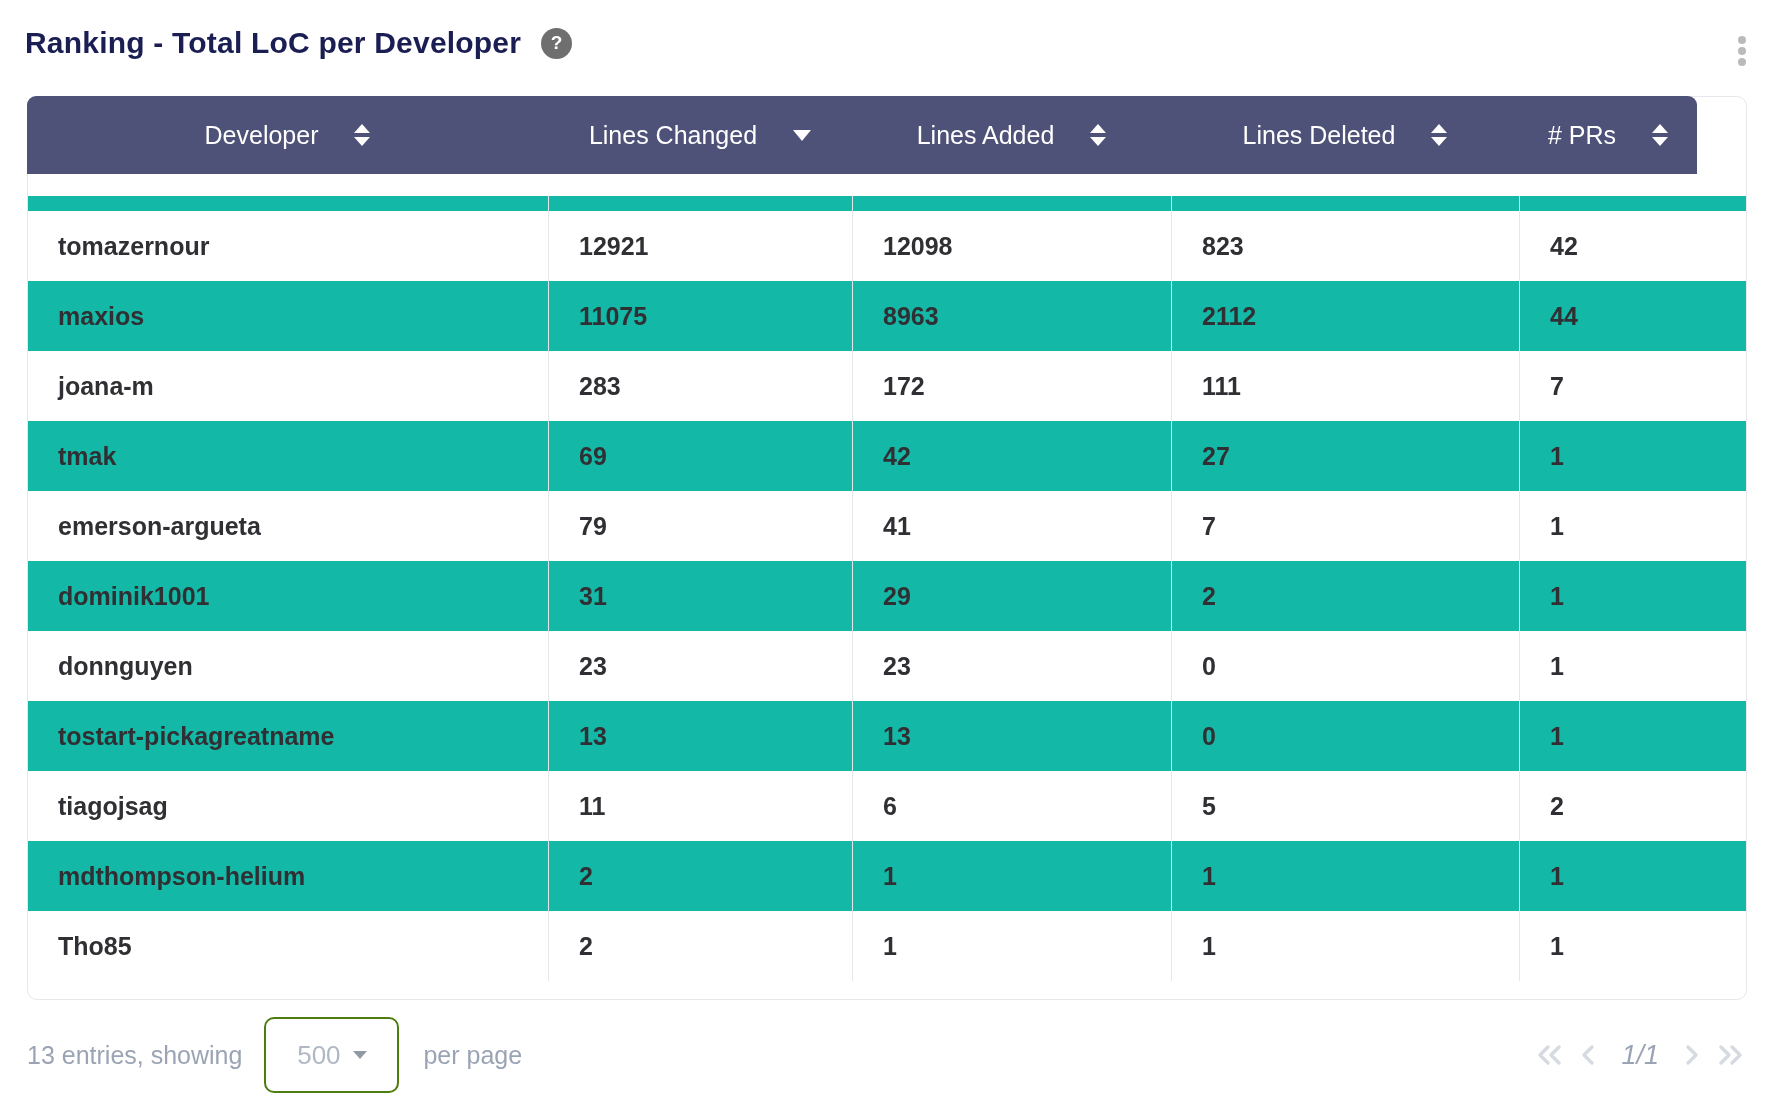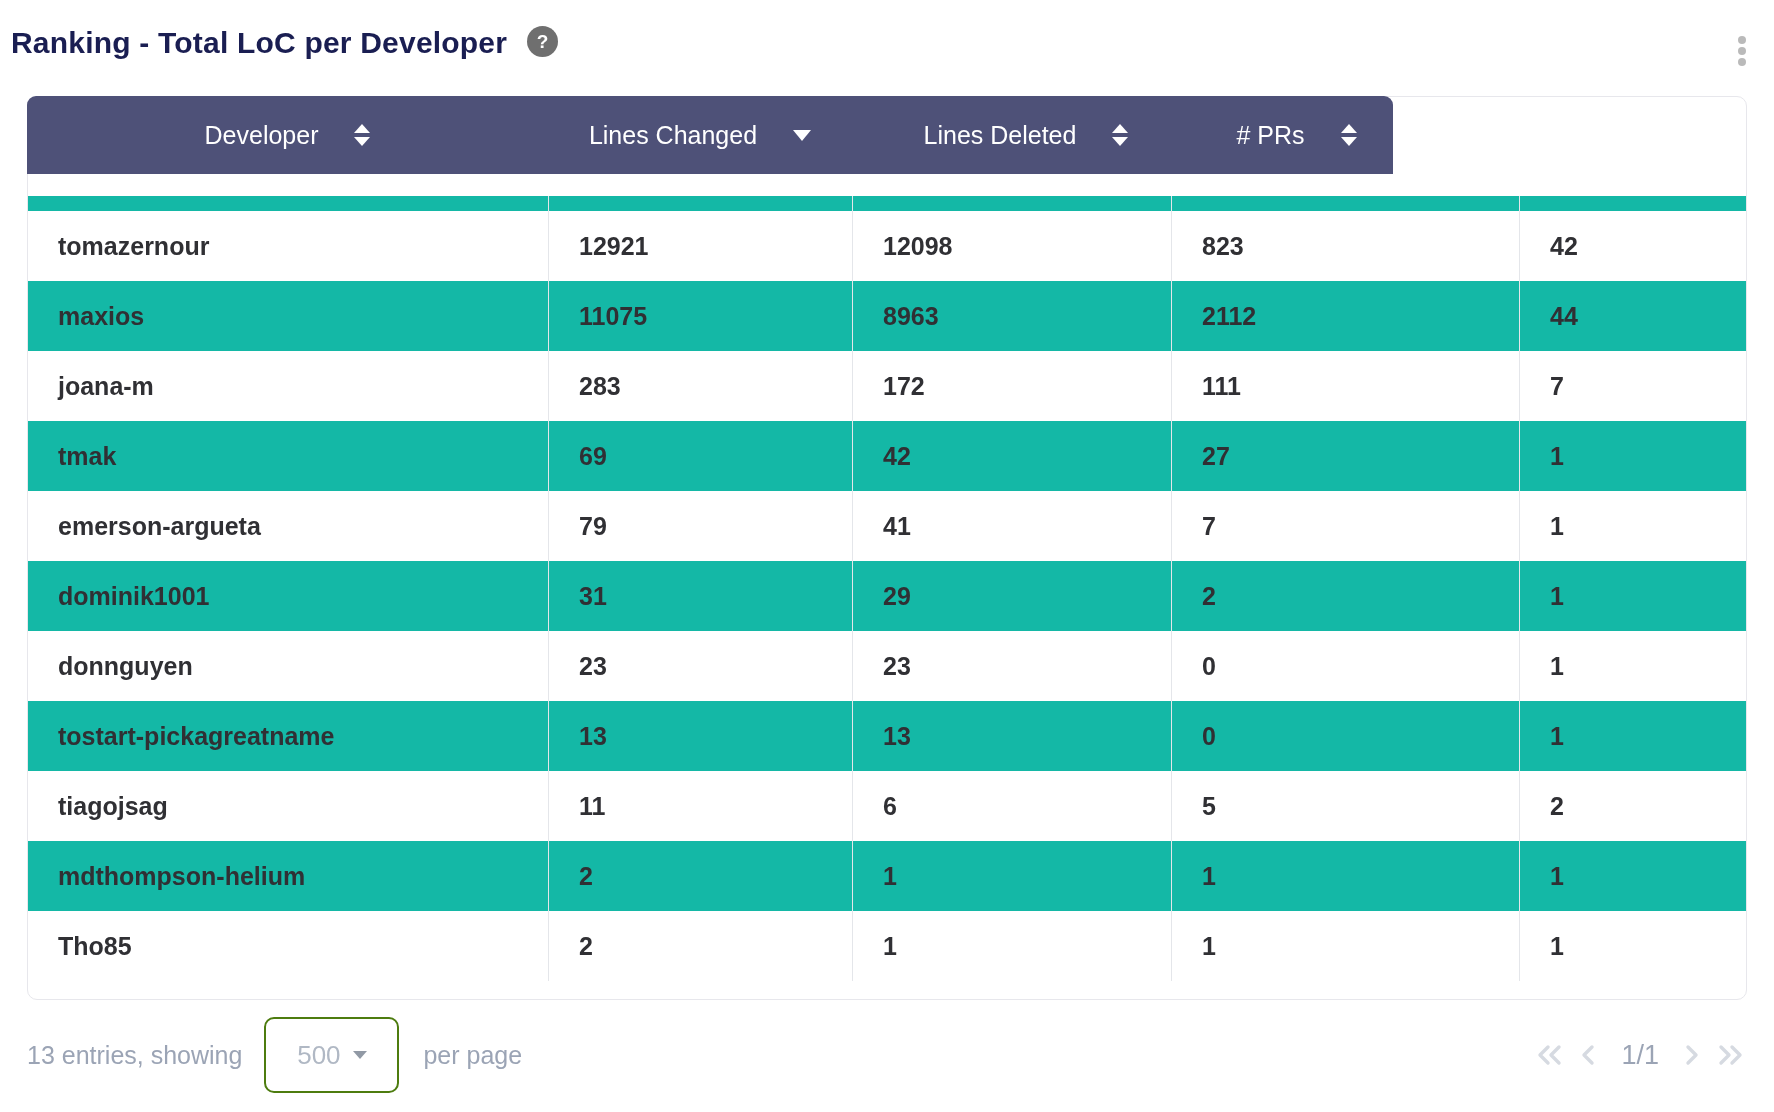"Ranking - Total LoC per" .titlebar { align-items: none -> center; left: 11px -> 25px }
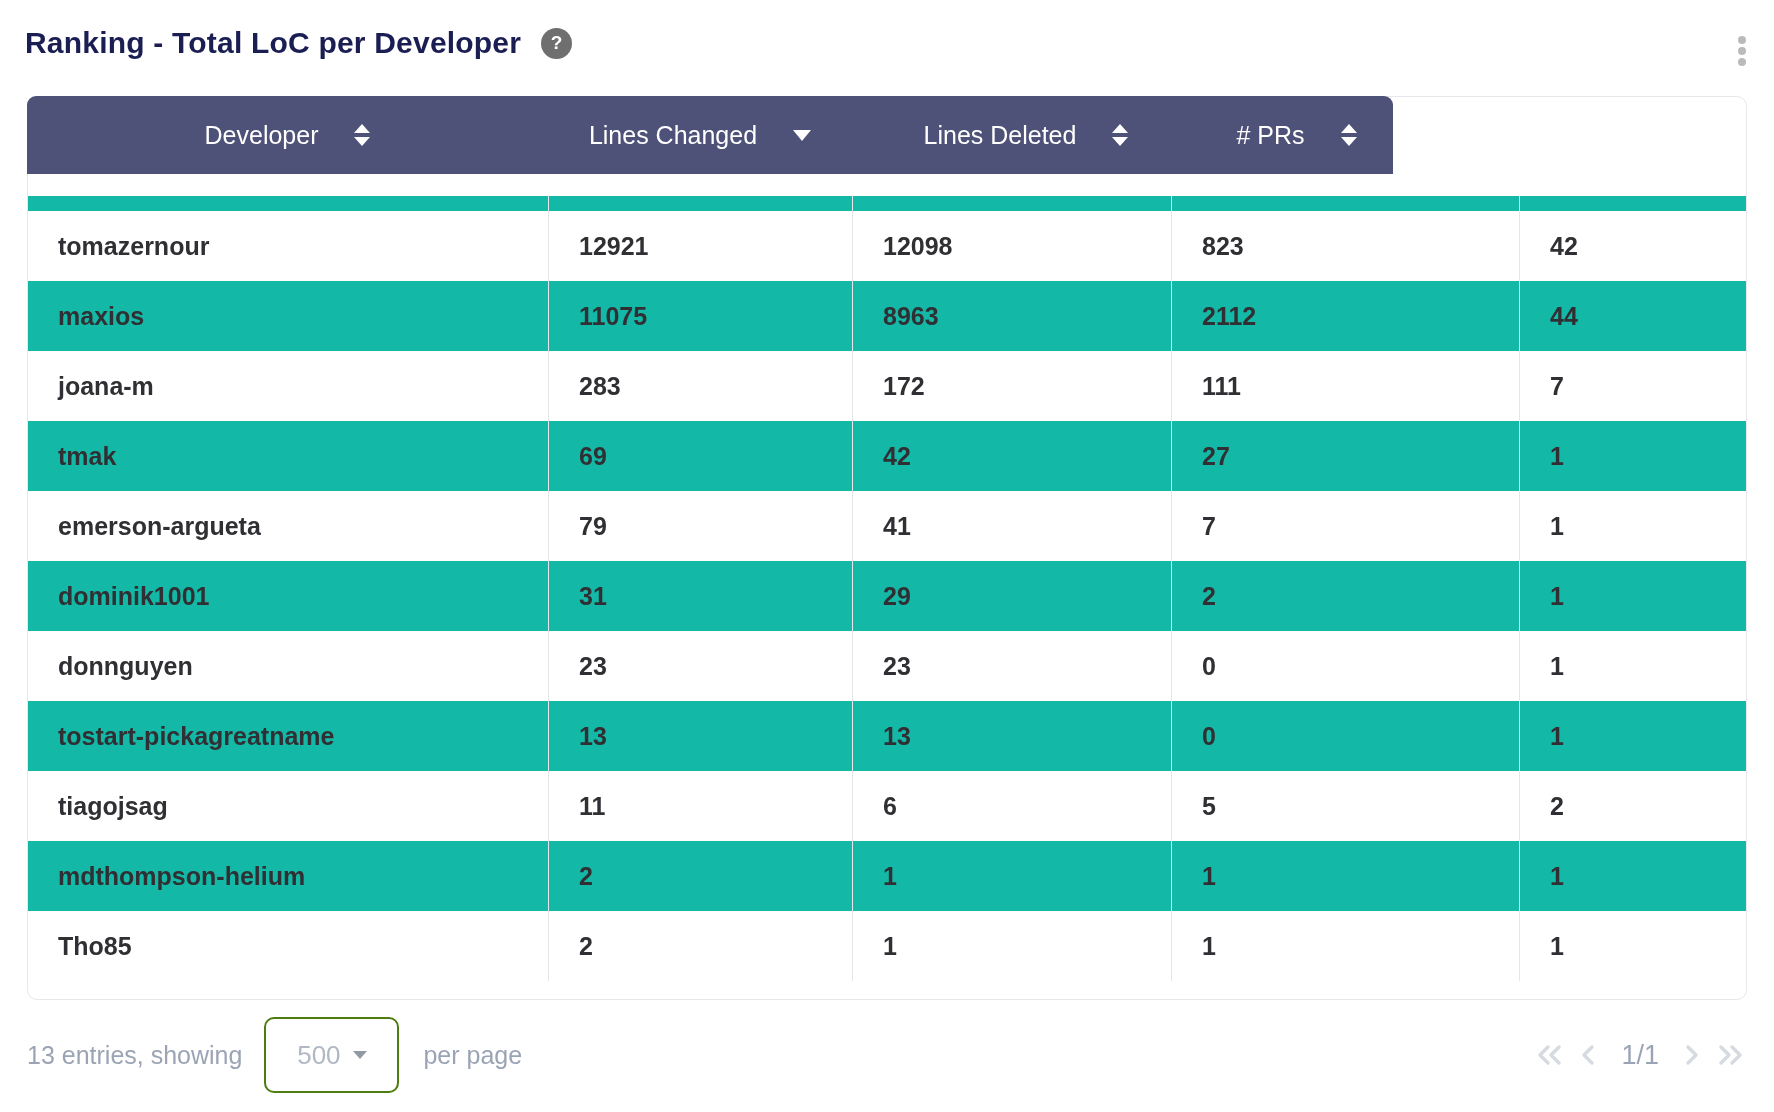"Developer" .thead { width: 1366px -> 1670px }
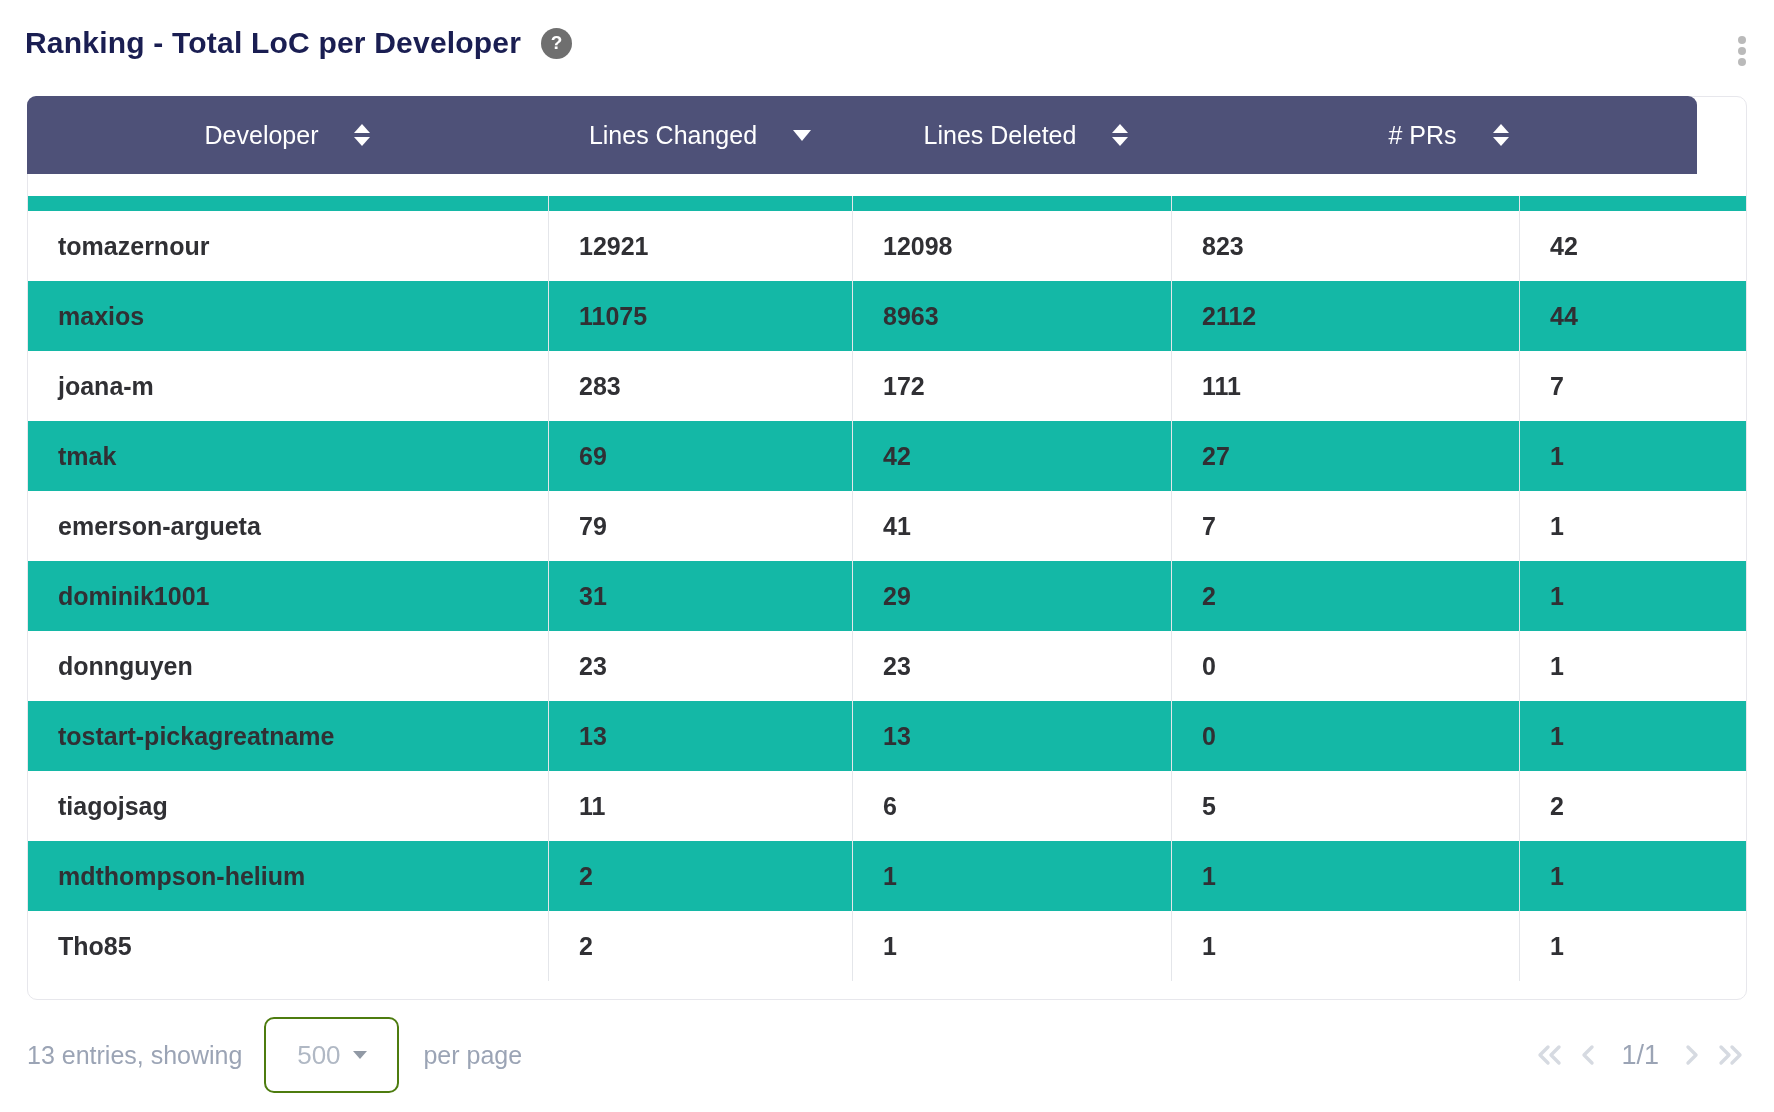"Lines Added" div.th { html: none -> <div> <span>Lines Added</span> <span></span> <span> <span></span> <span></span> </span> </div> }
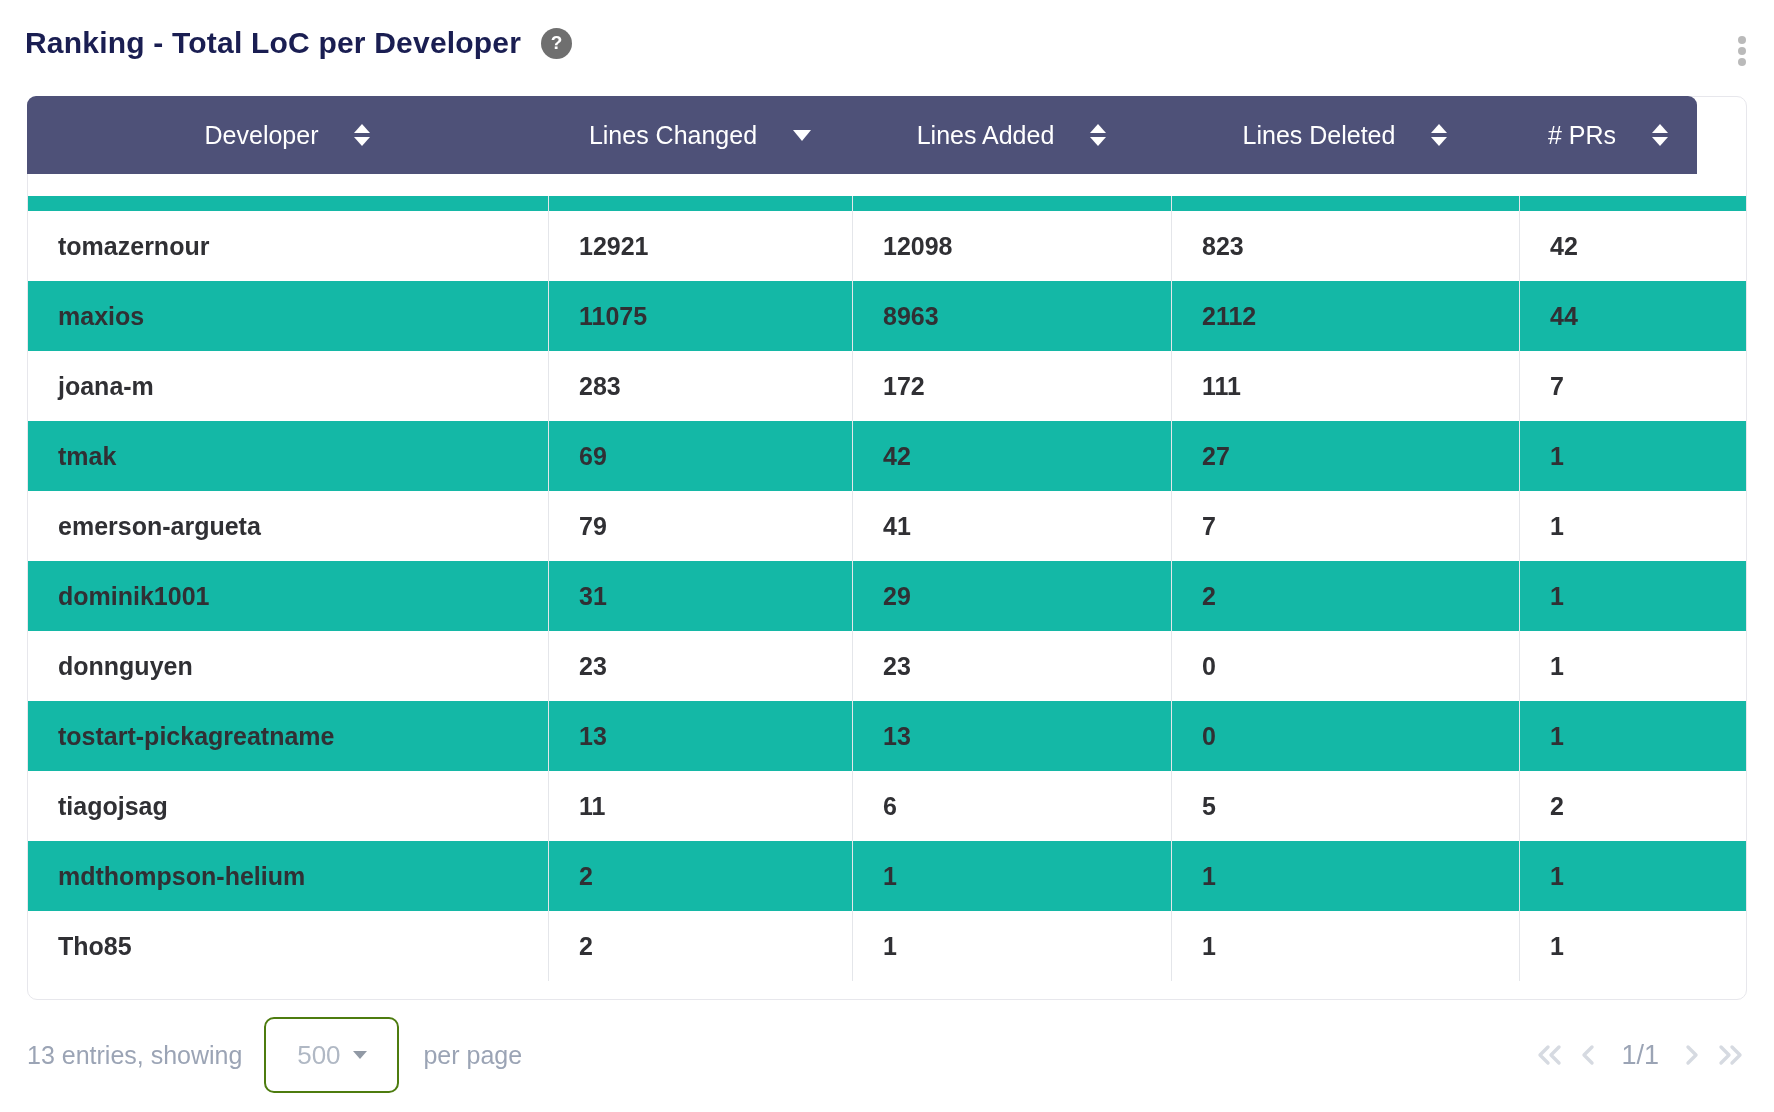"1/1" .pager { font-style: none -> italic }
